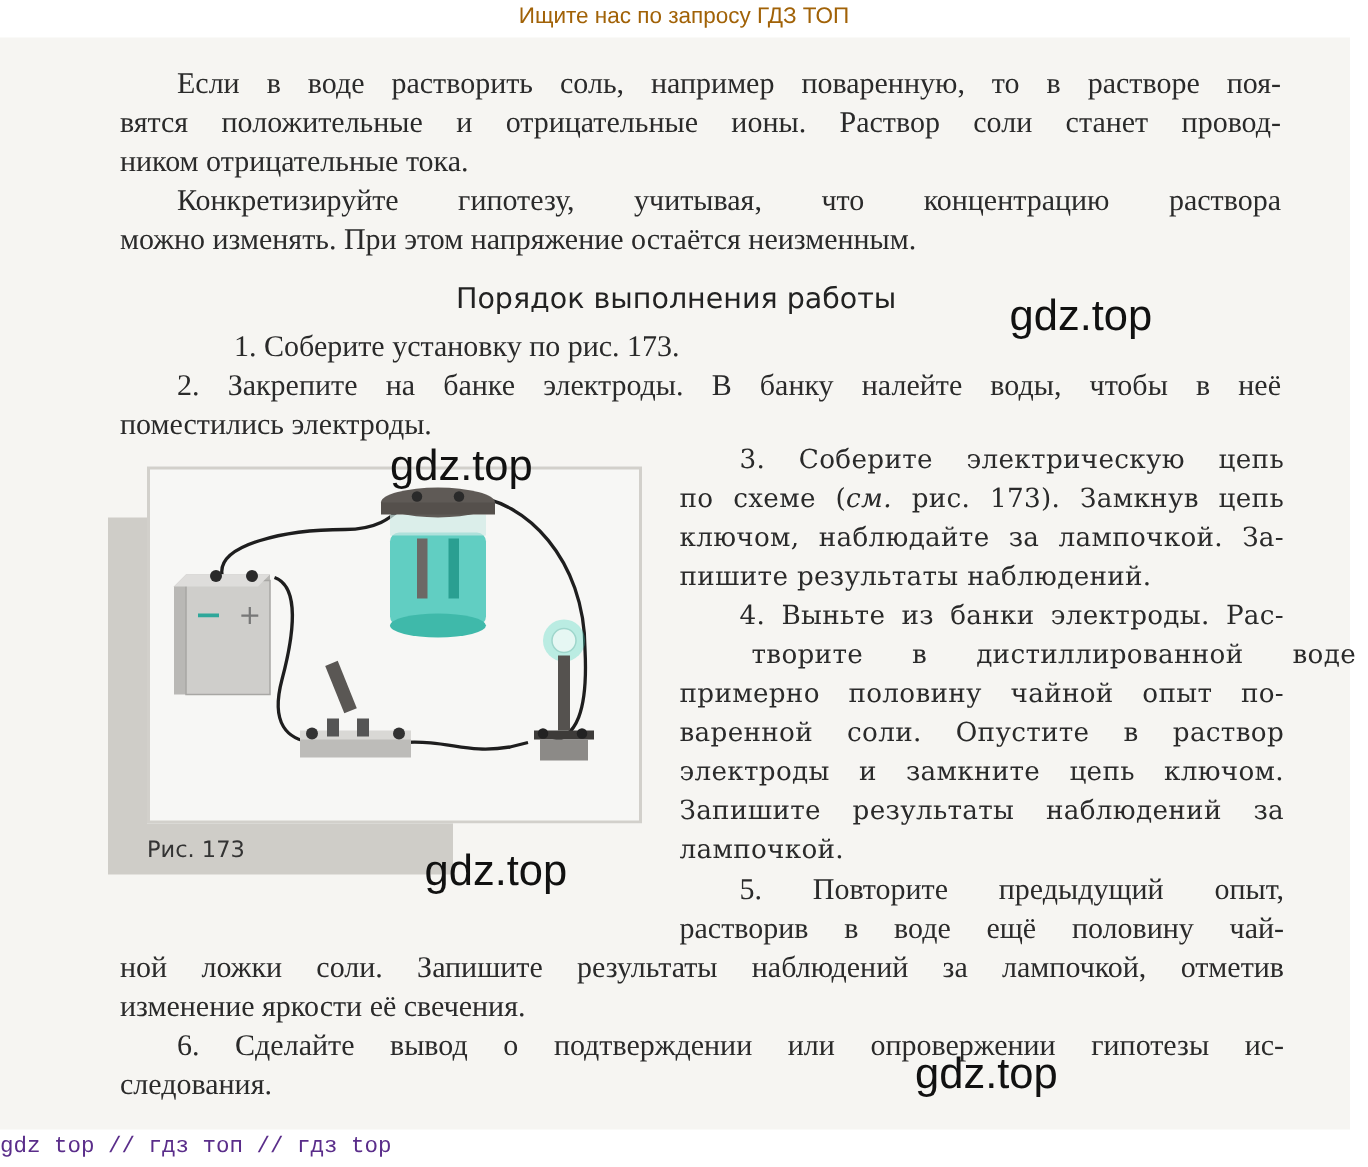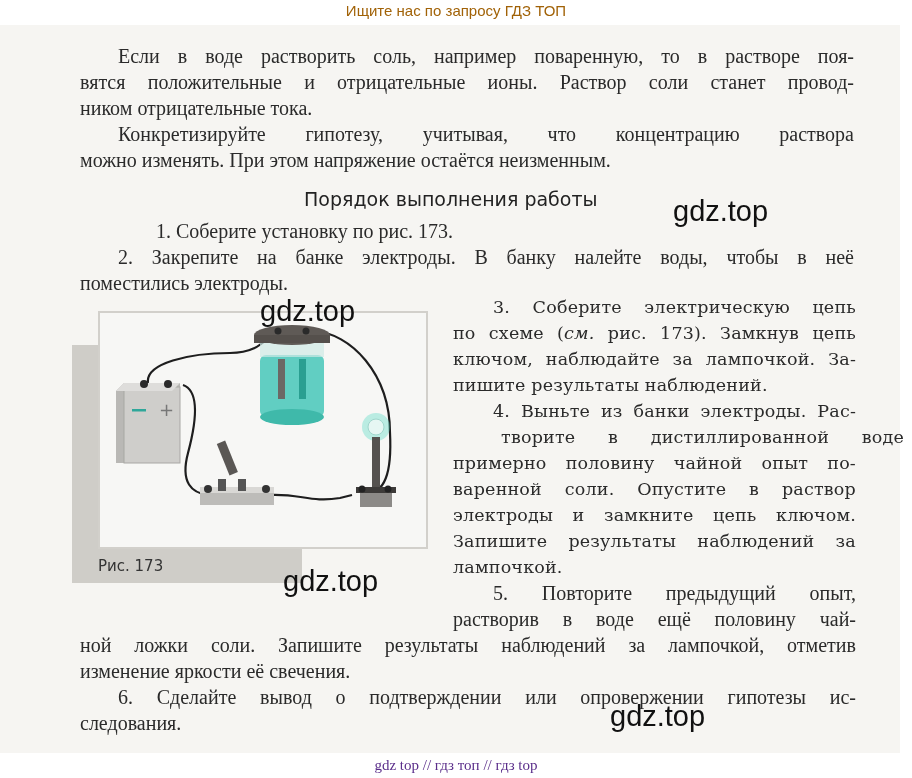"gdz top // гдз топ" .bottom-banner { font-family: Liberation Serif, serif -> Liberation Mono, monospace; text-align: center -> left }
